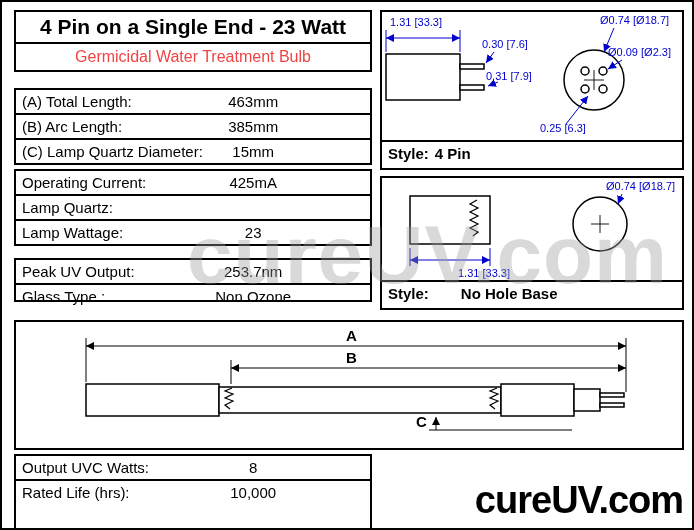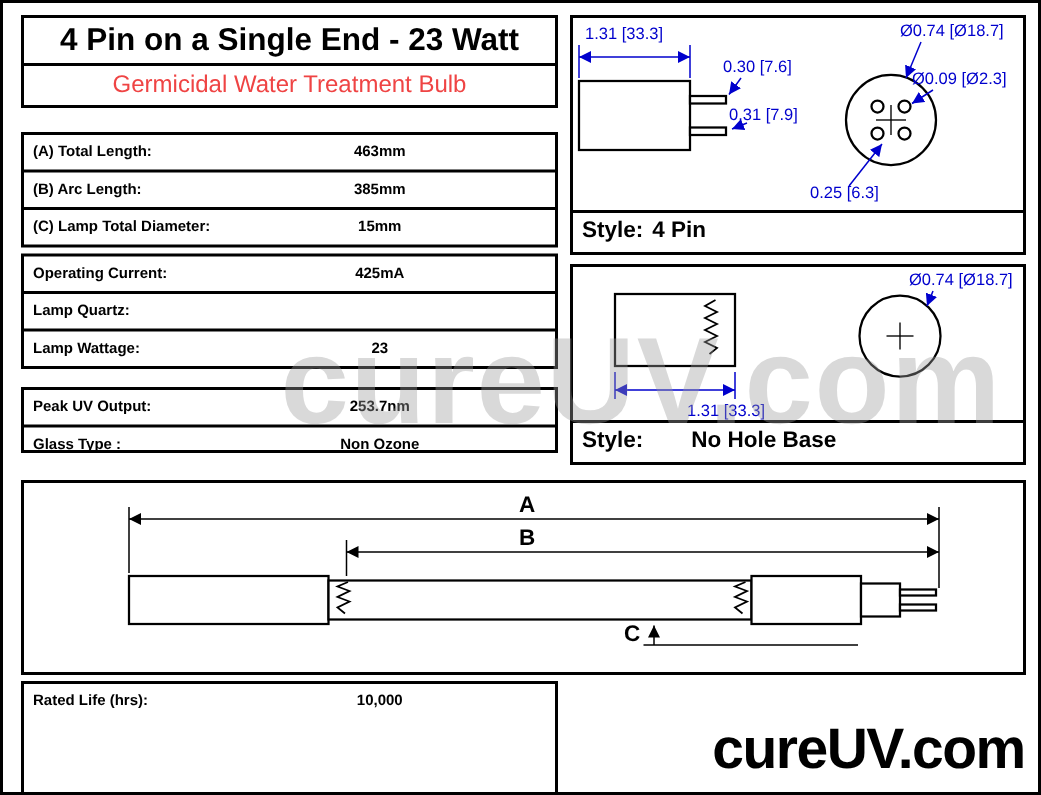"(A) Total Length:" .spec-row { font-size: 10px -> 15px; font-weight: bold -> normal }
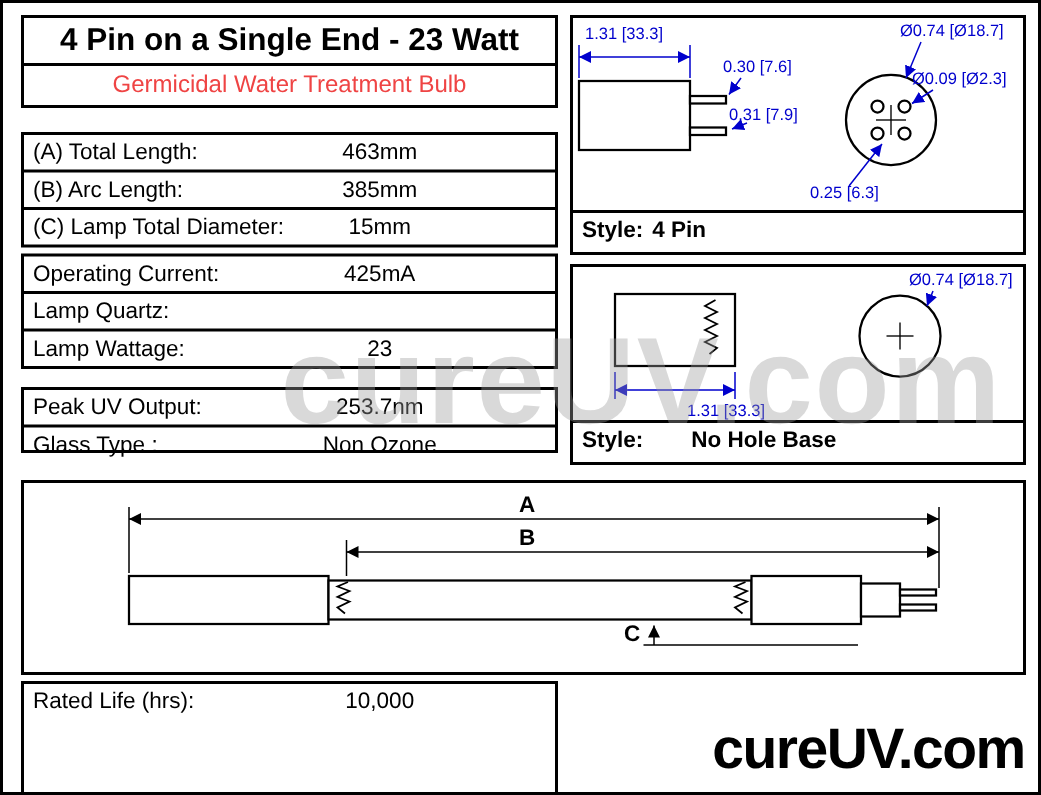"(C) Lamp Total Diameter:" span.spec-label { text: Total -> Quartz }
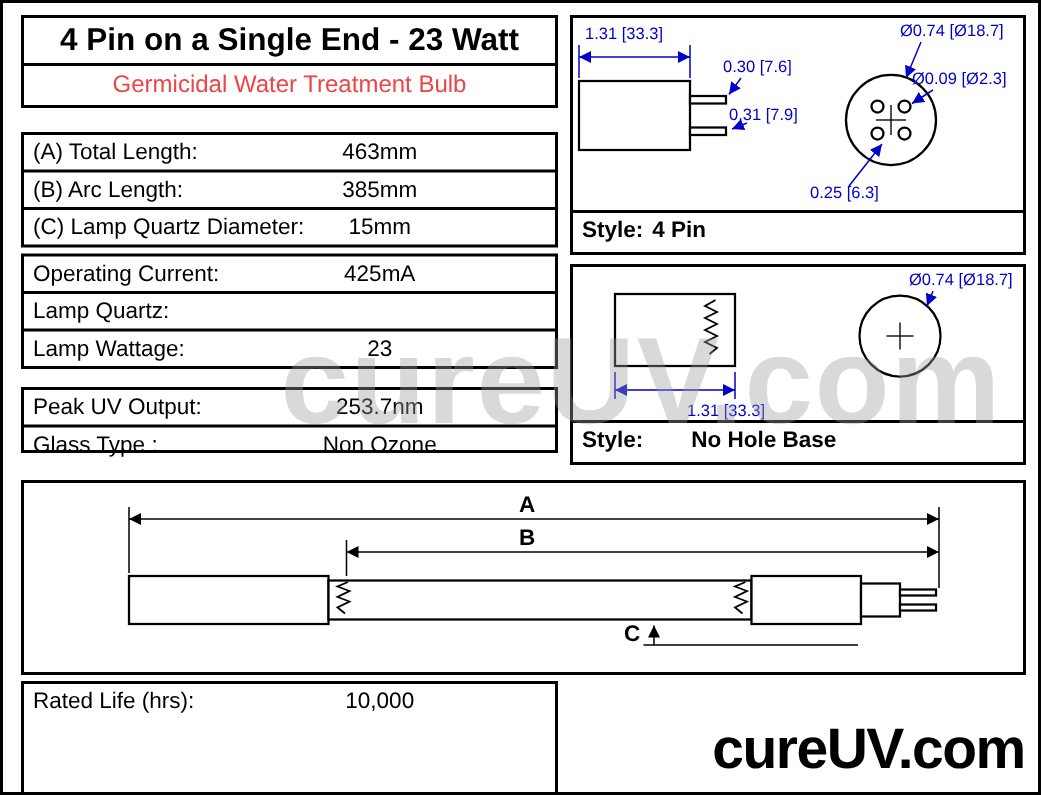"Output UVC Watts:" div.spec-row { html: none -> <div> <span>Output UVC Watts:</span> <span>8</span> </div> }
